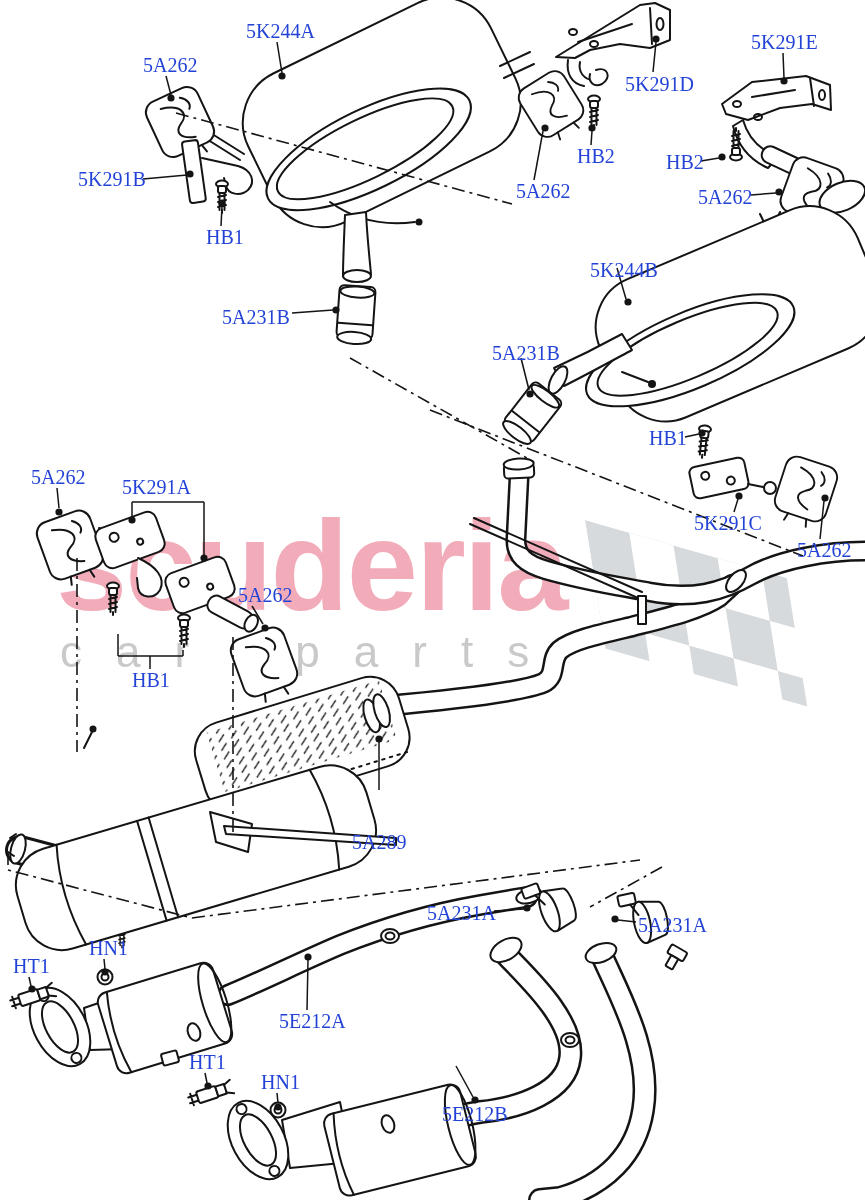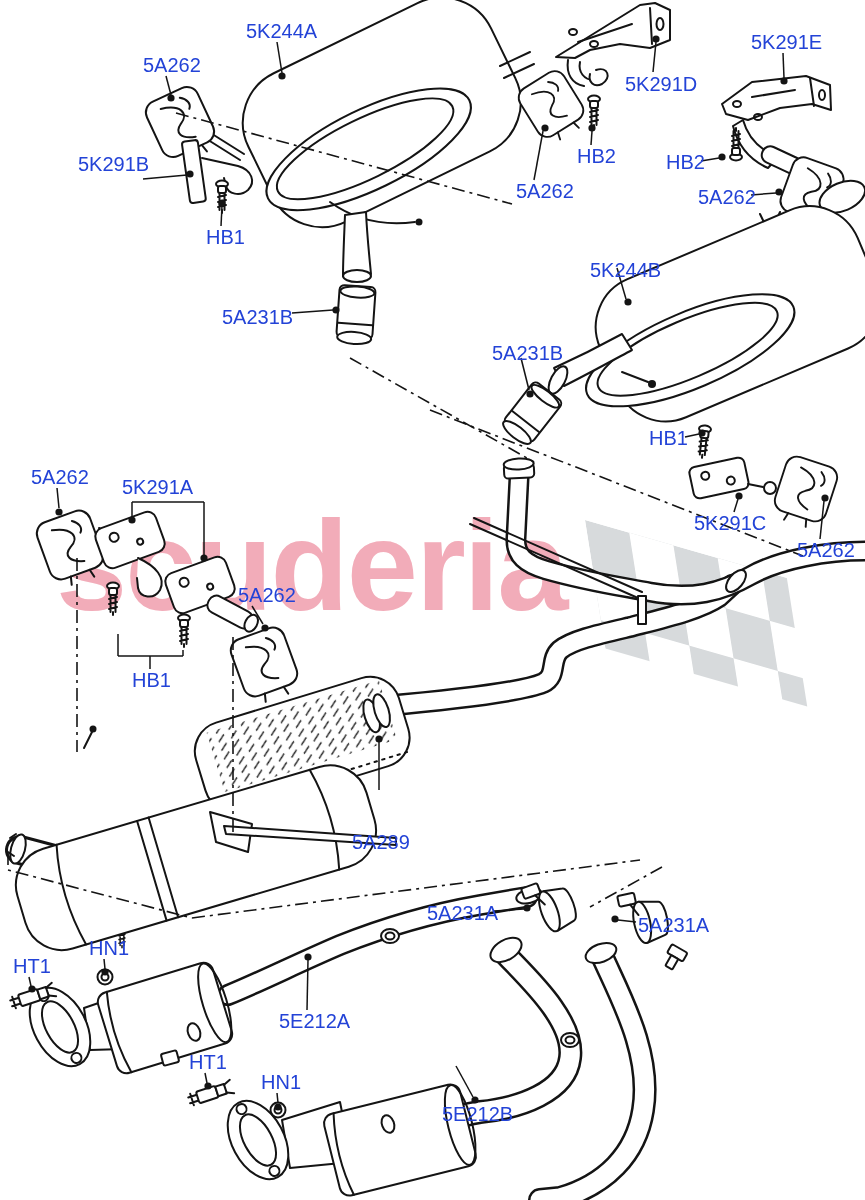"5K244A" #label-layer { font-family: none -> Liberation Serif, serif }
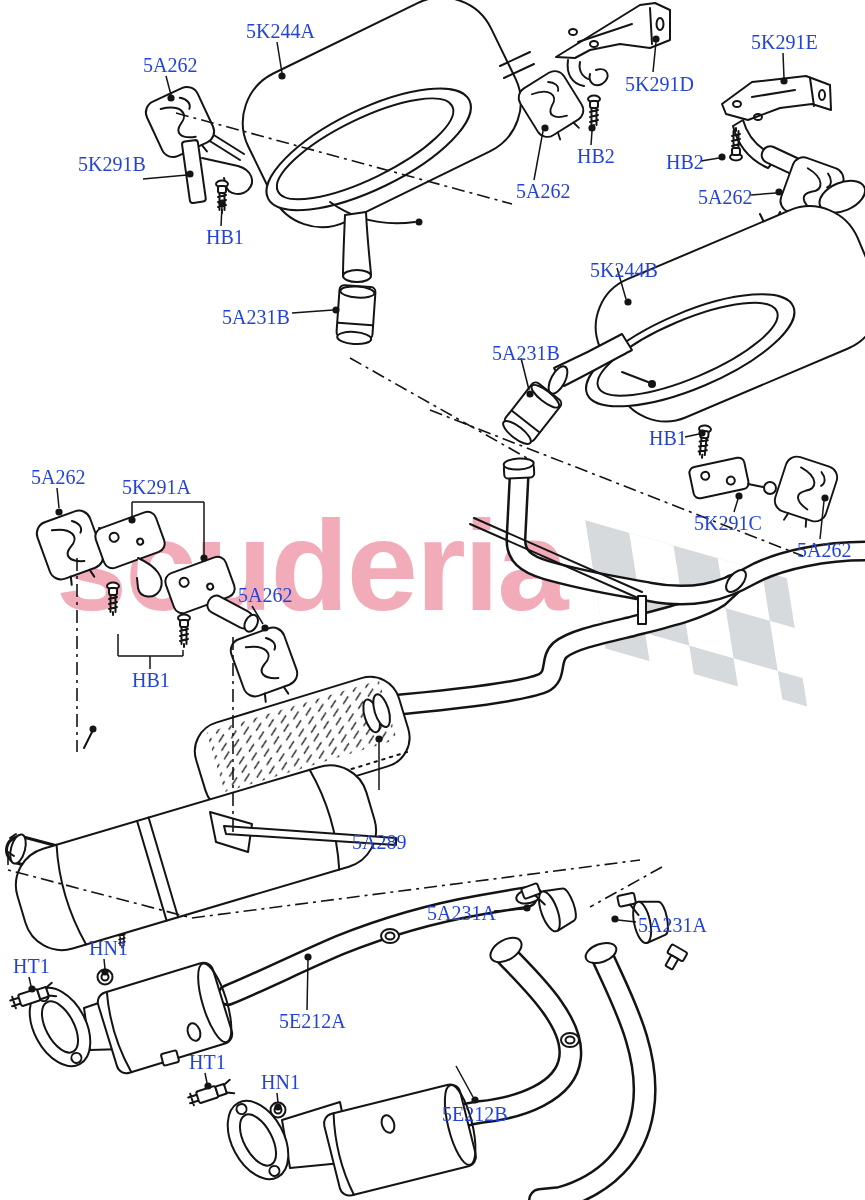"5K291B" div.lbl { top: 154px -> 169px }
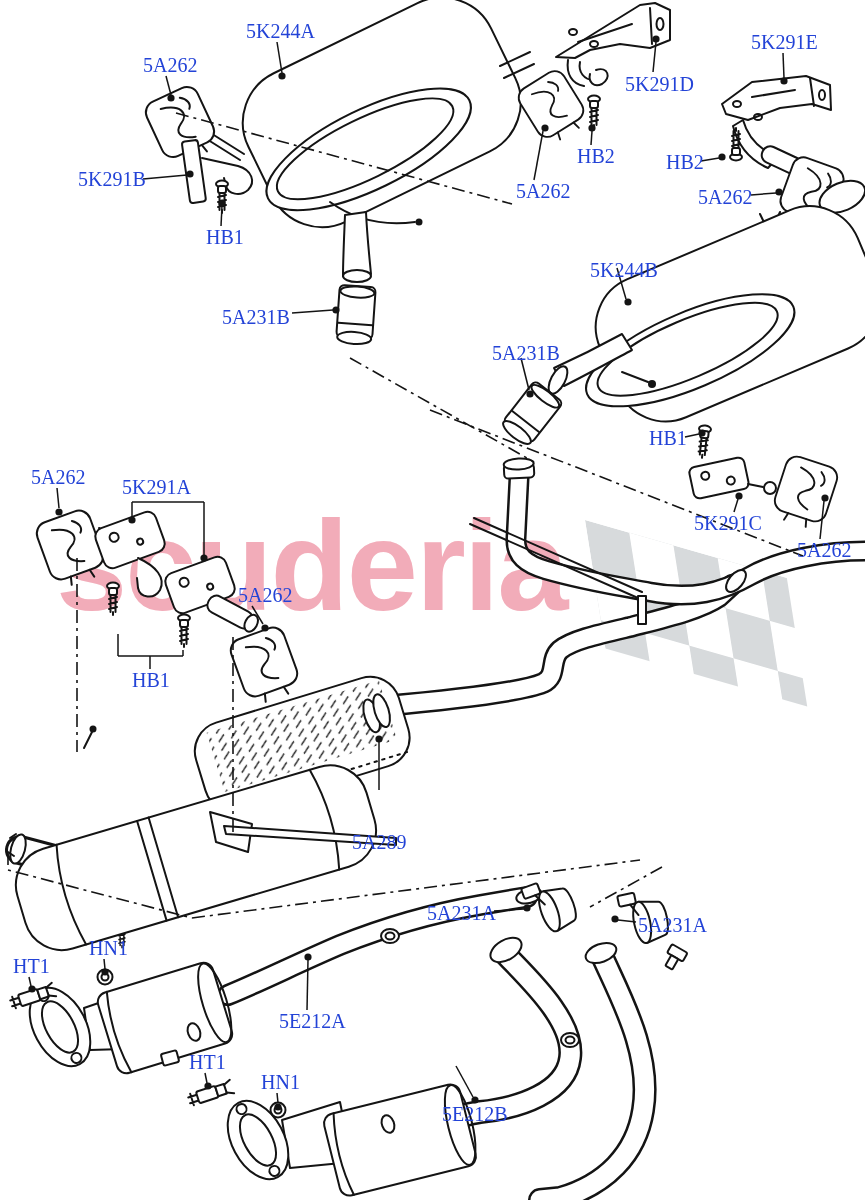"car parts" div { html: none -> <div>car parts</div> }
